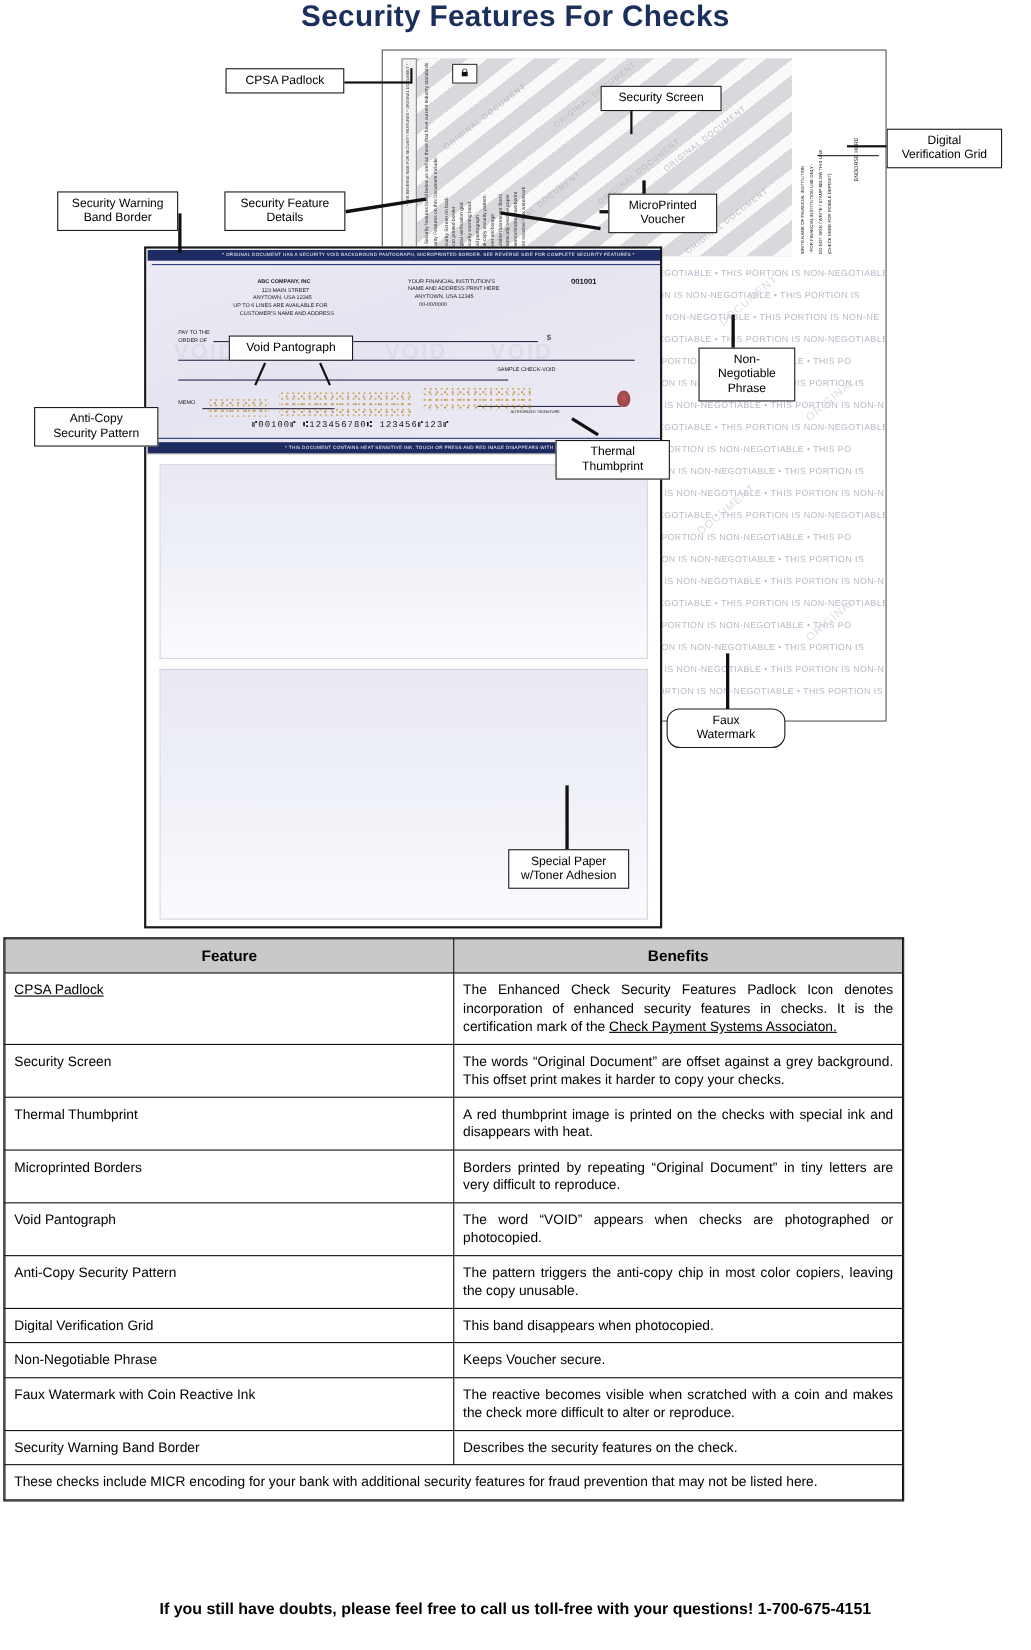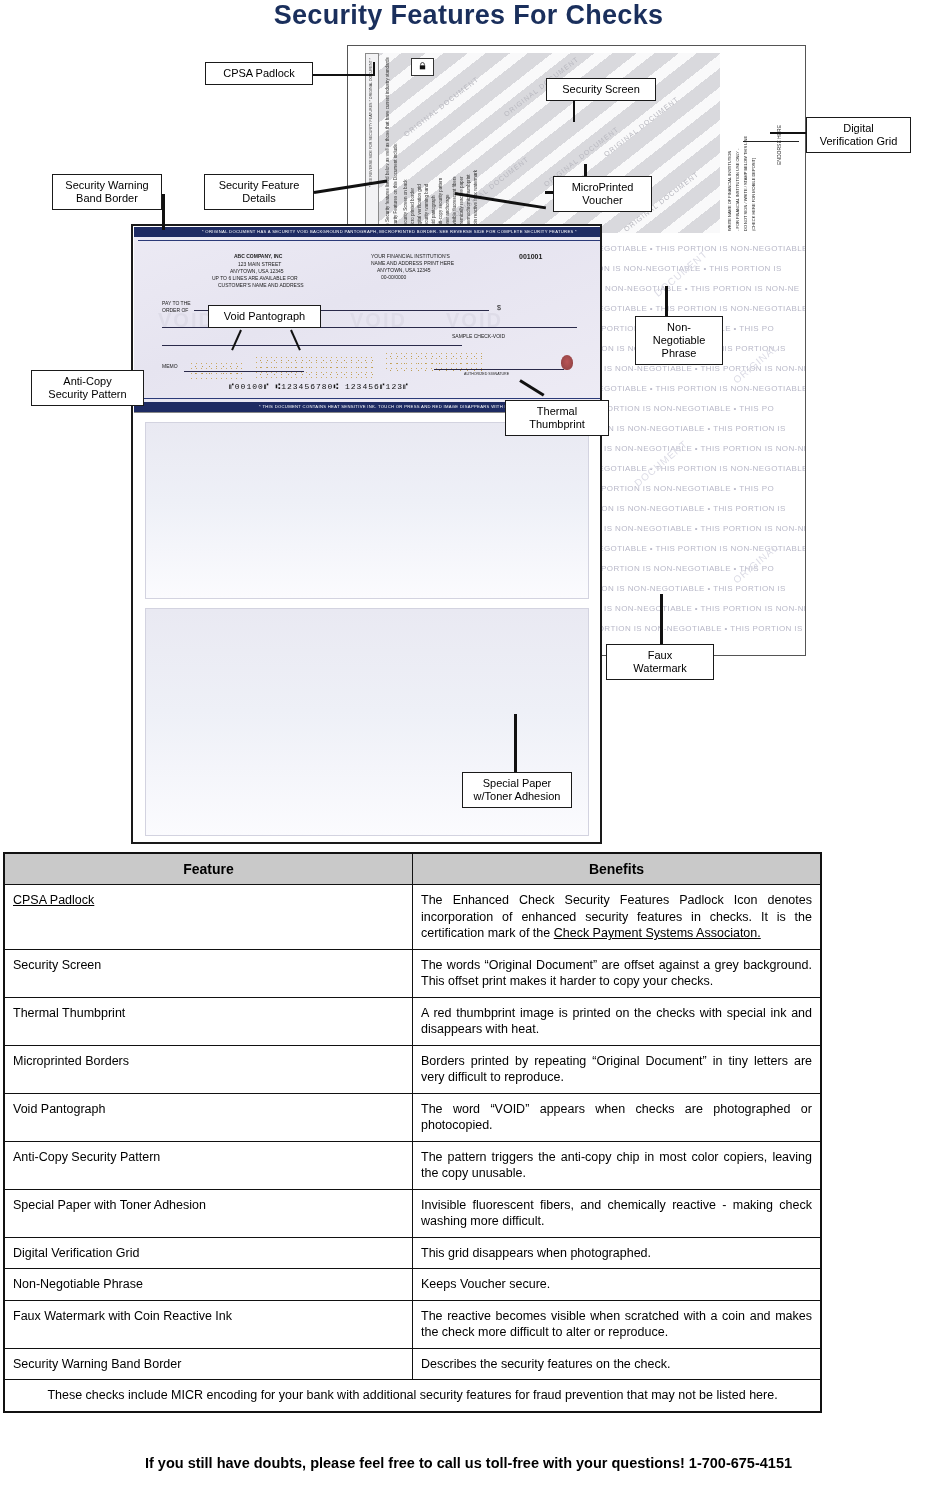"Faux" div.callout { border-radius: none -> 12px }
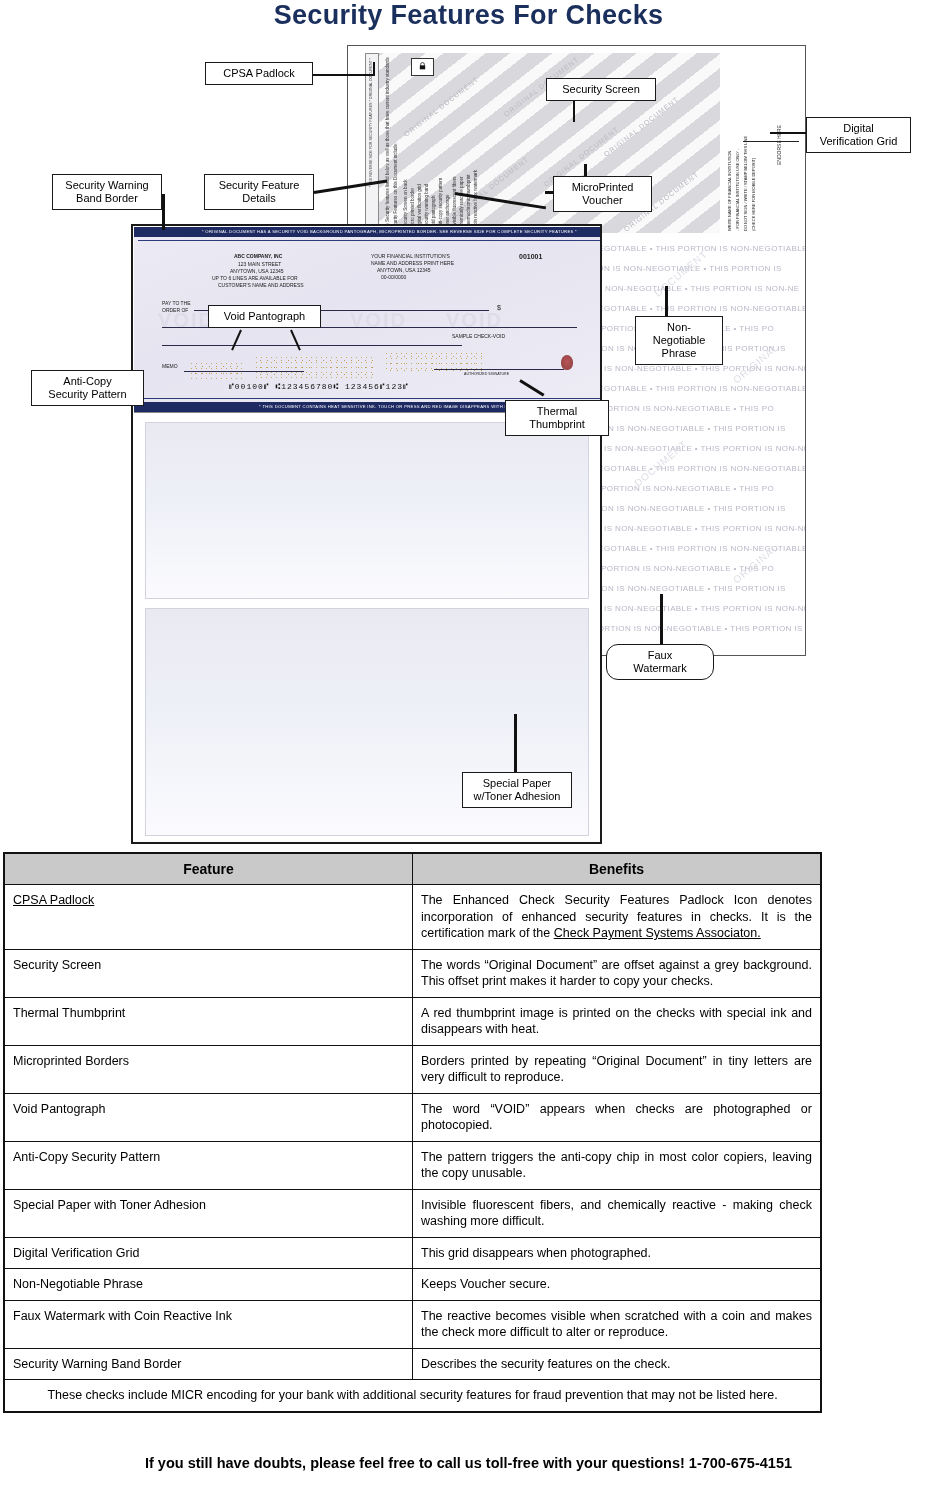"Special Paper with Toner Adhesion" tr { html: <tr> <td>Special Paper with Toner Adhesion</td> <td>Invisible fluorescent fibers, and chemically reactive - making check washing more difficult.</td> </tr> -> none }
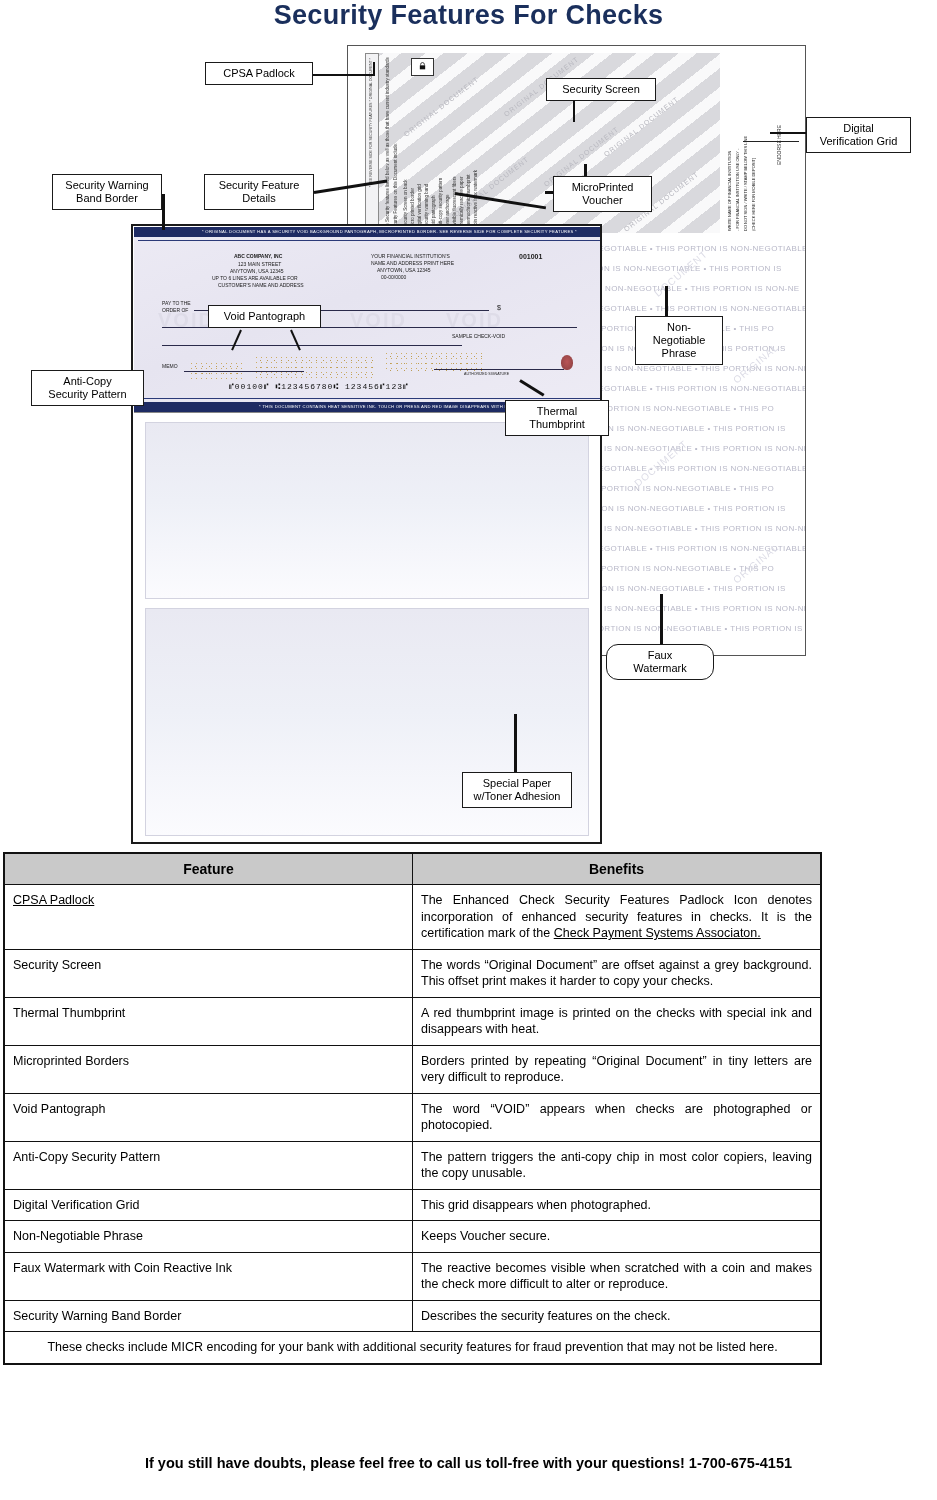"This grid disappears when photographed." td.bene { text: grid disappears when photographed -> band disappears when photocopied }
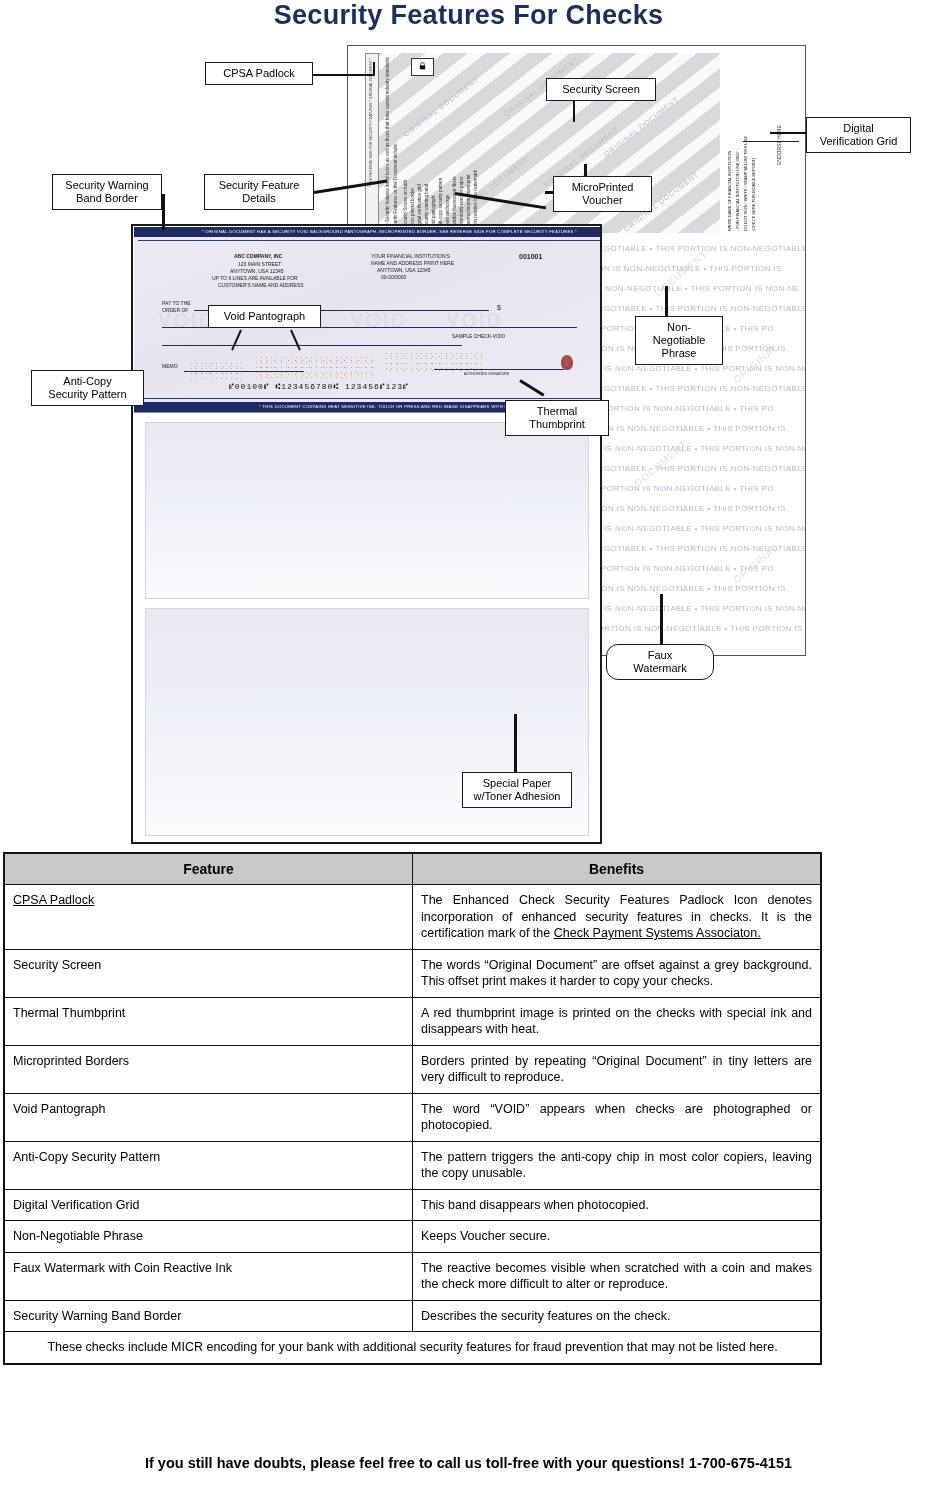"These checks include MICR encoding" .footnote-row td { text-align: center -> left }
